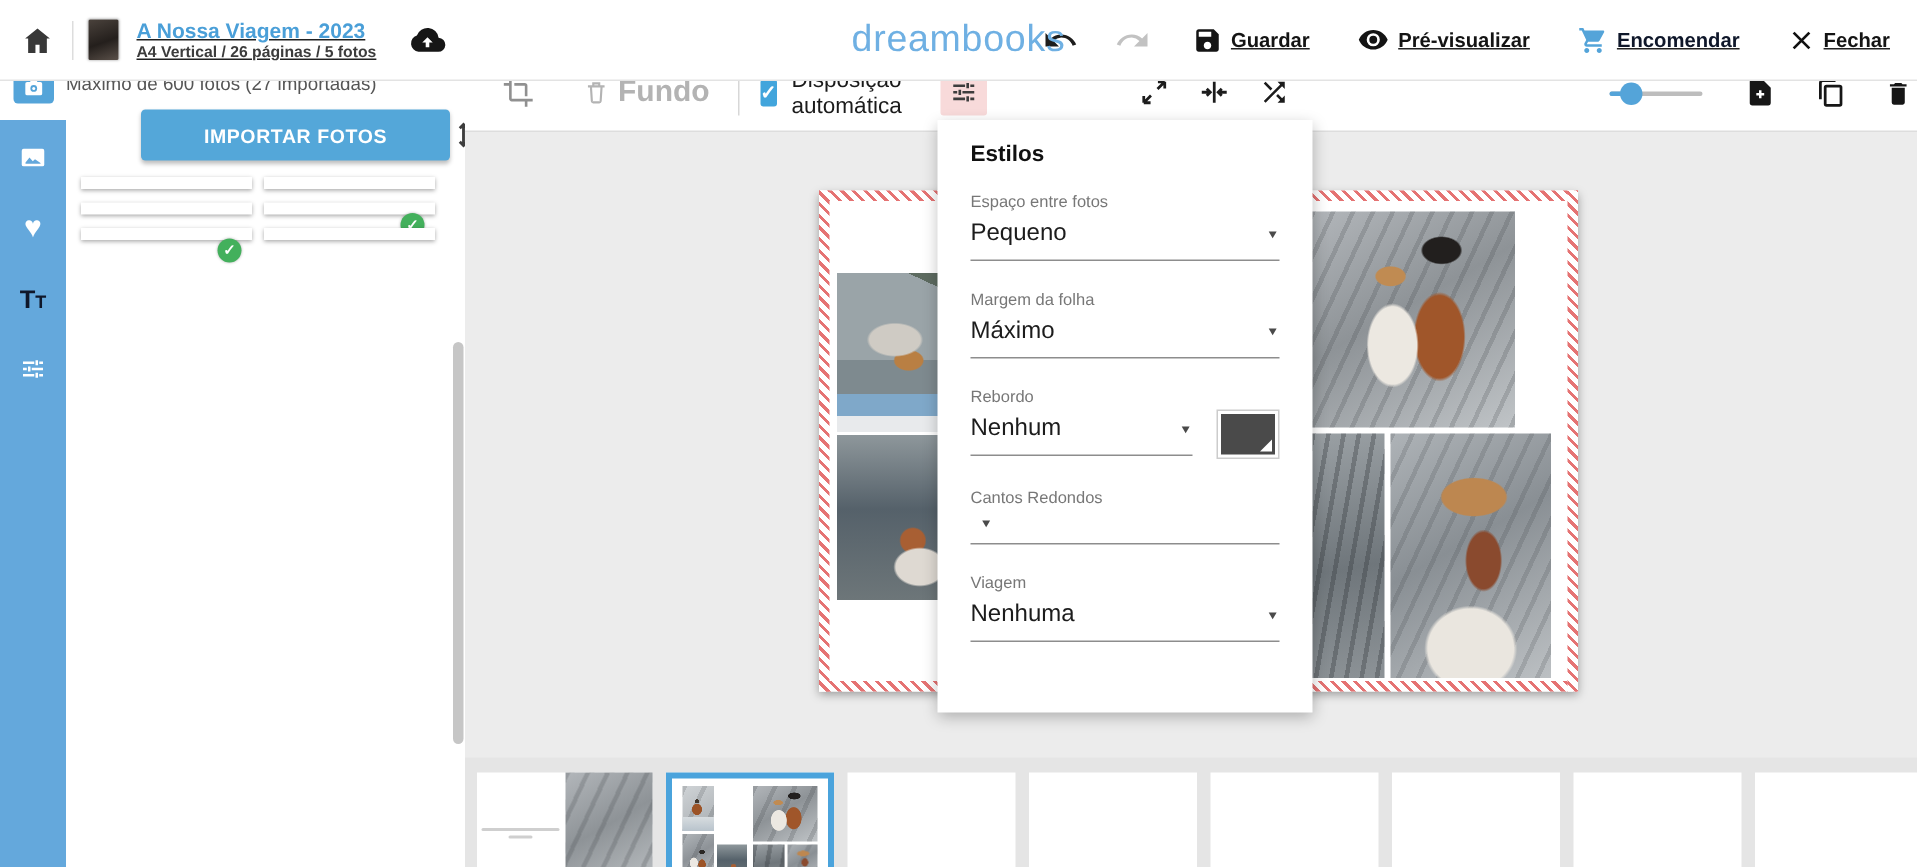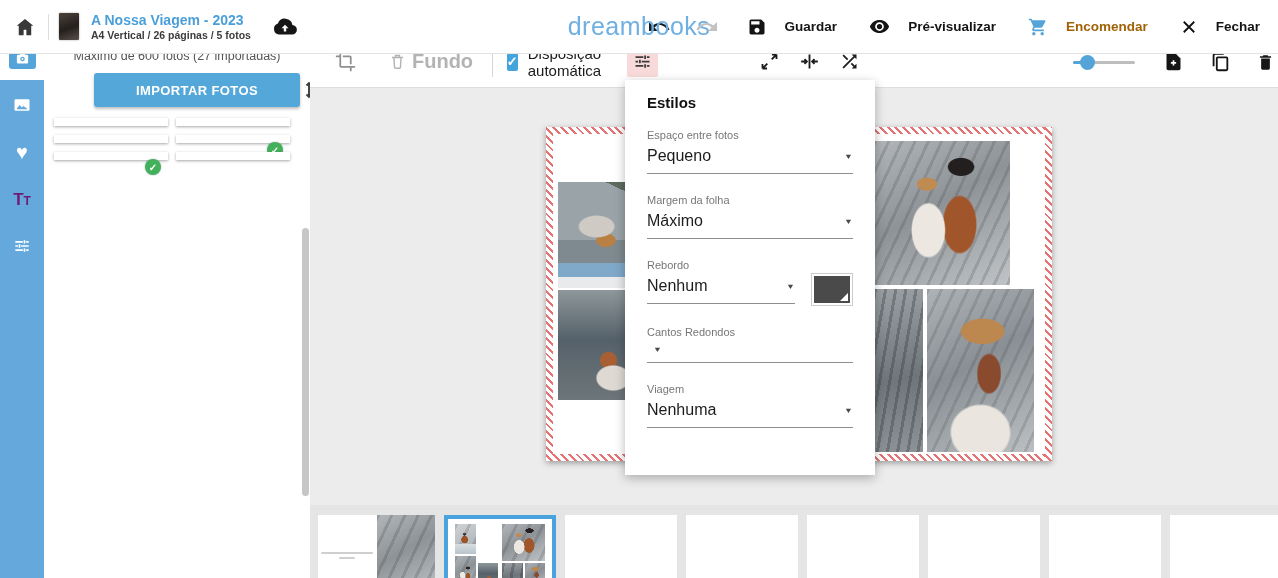"A Nossa Viagem - 2023" .topbar { text-decoration: none -> underline }
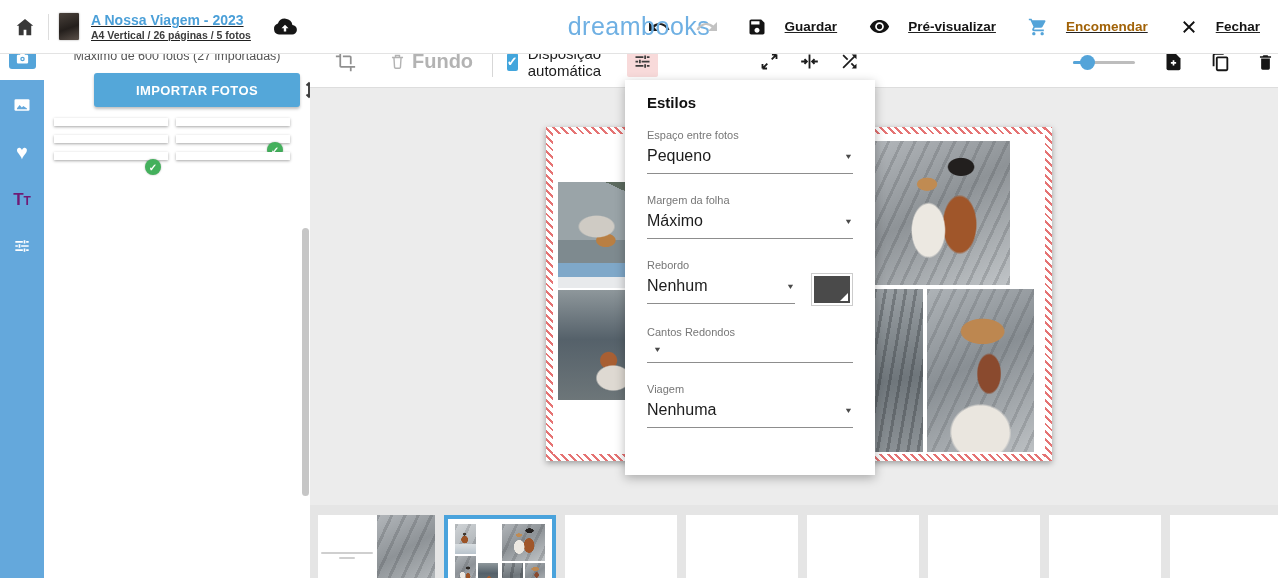"Guardar" .tb-action { gap: 18px -> 6px }
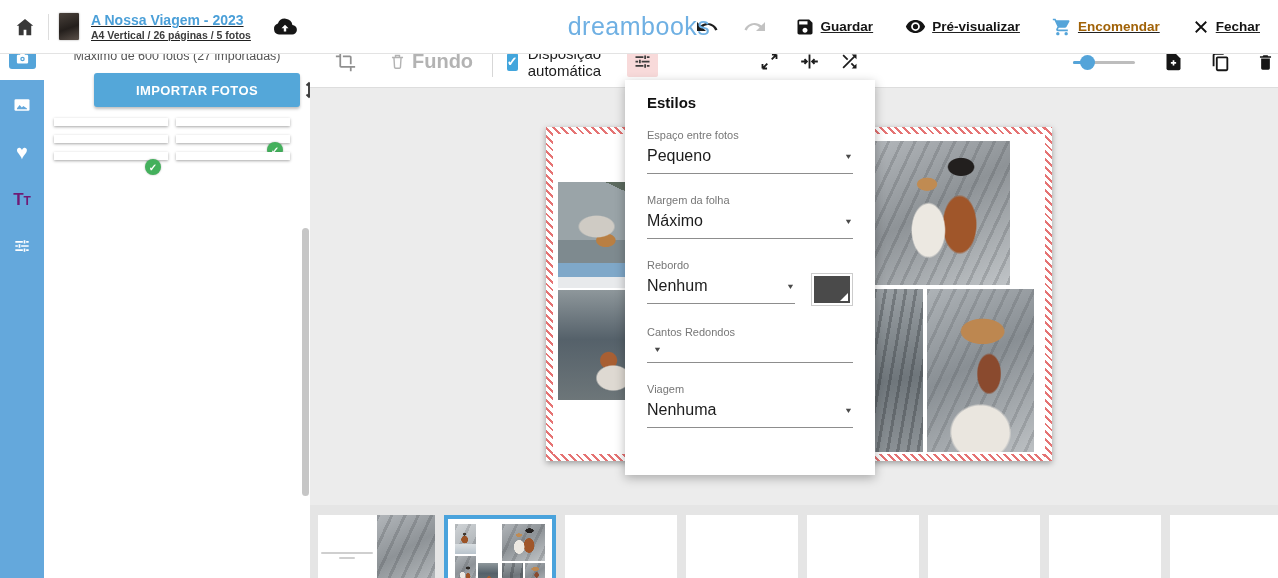"Encomendar" .tb-action.blue { color: #a16207 -> #0f172a }
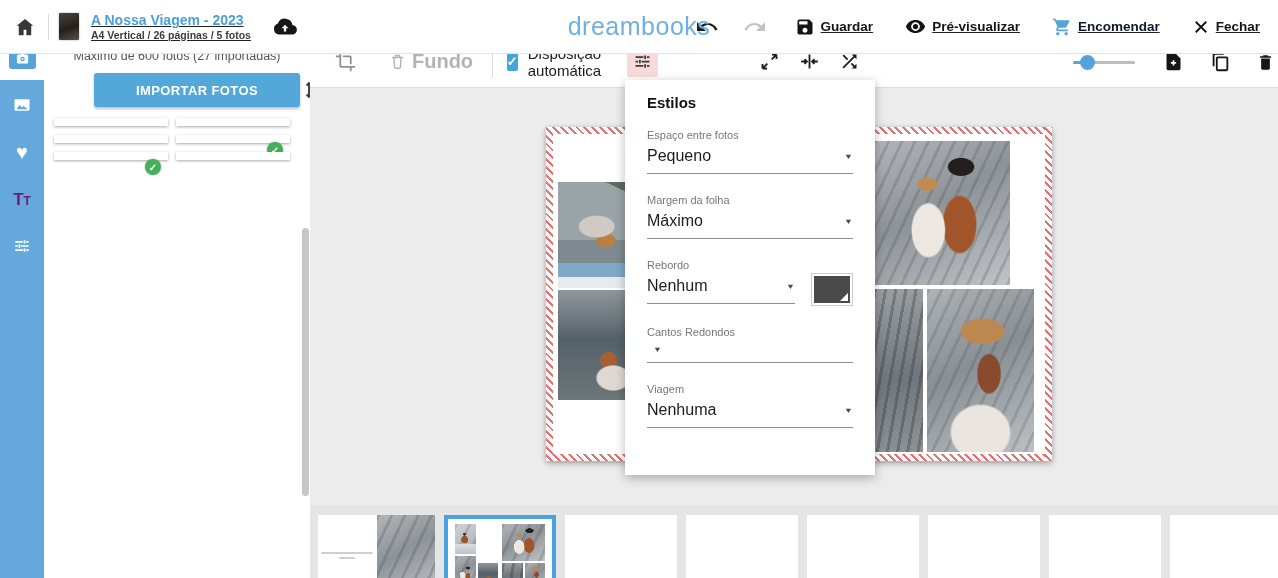"Máximo de 600 fotos (27" .panel-caption { text-align: center -> left }
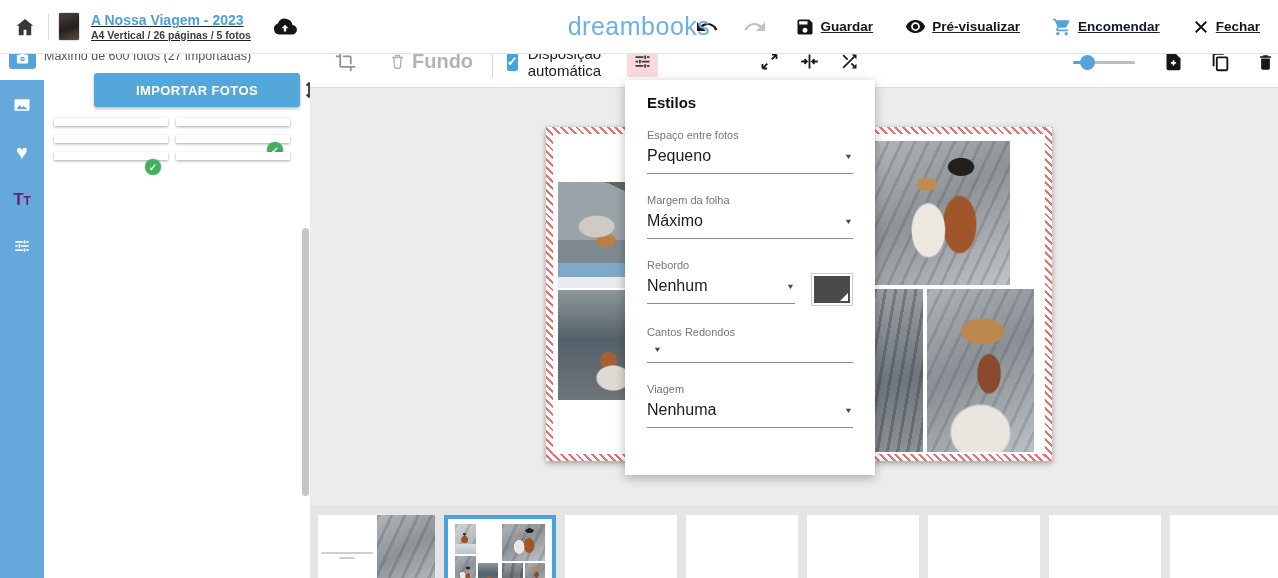"TT" .rail-text { color: #701a75 -> #0f172a }
